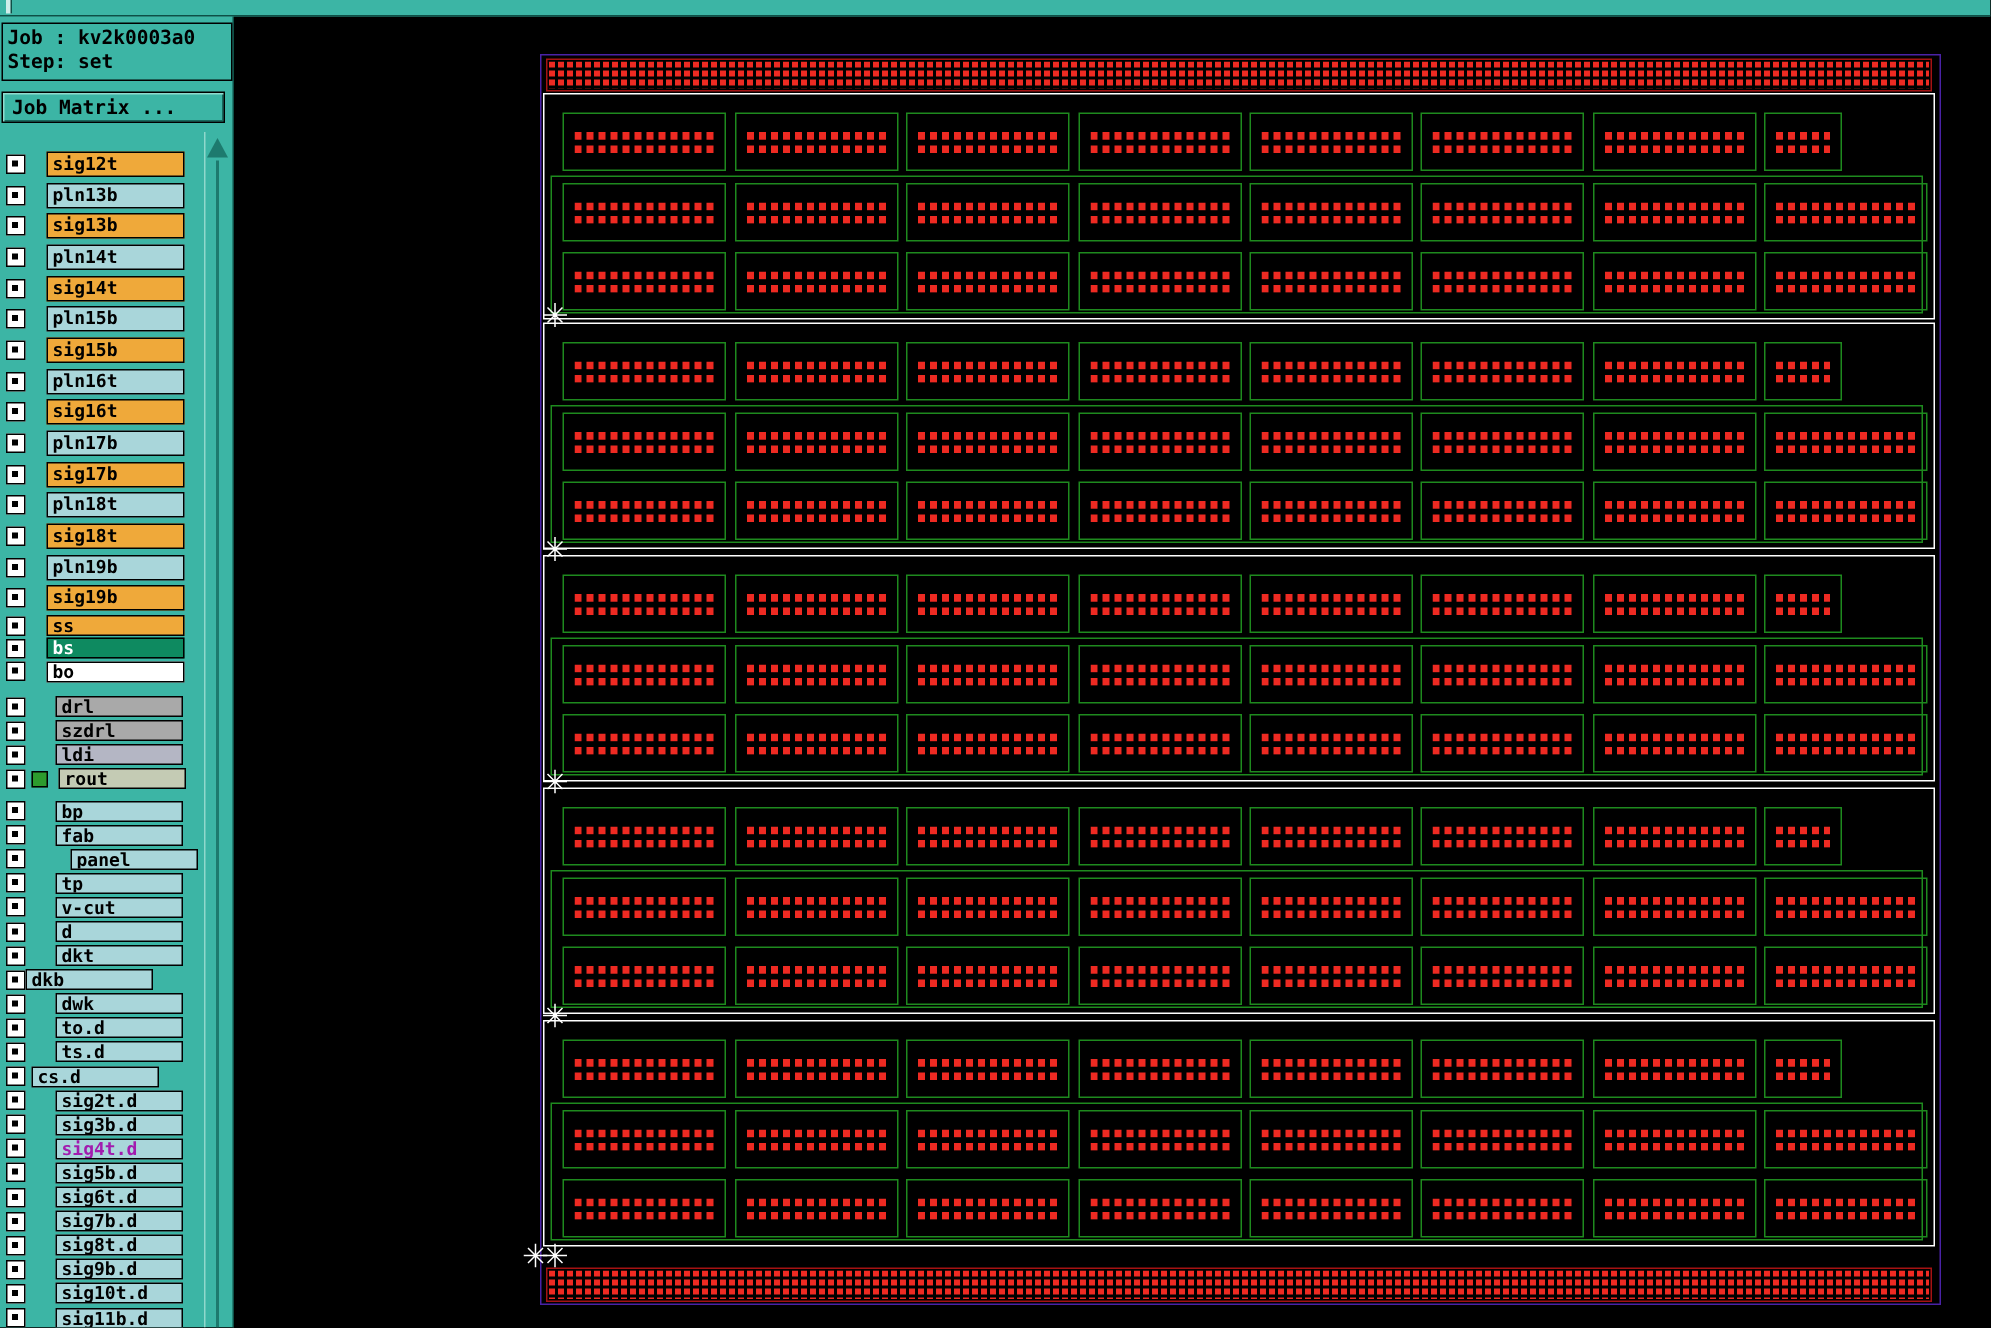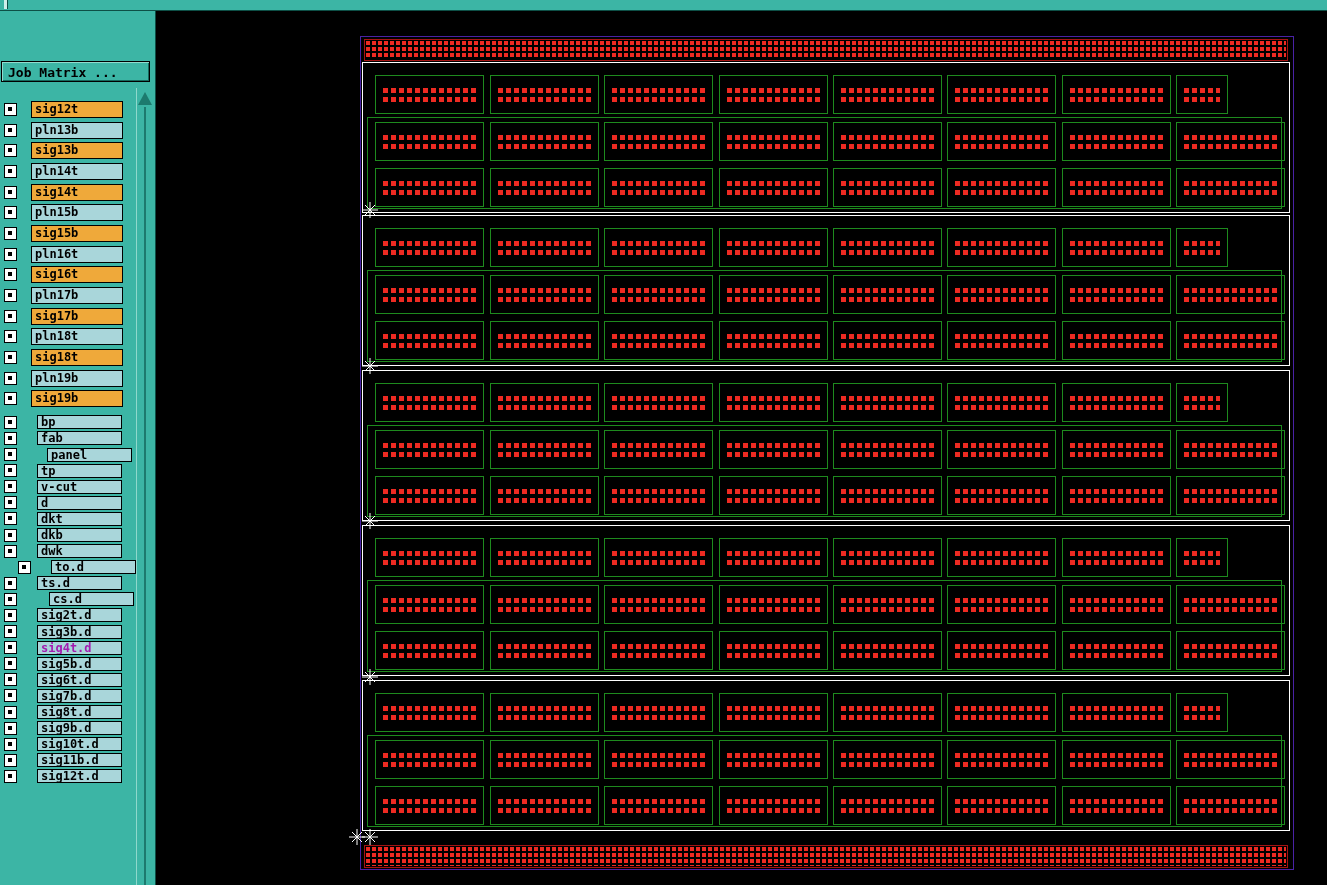"Job : kv2k0003a0" div.jobbox { html: none -> <div> <div>Job : kv2k0003a0</div> <div>Step: set</div> </div> }
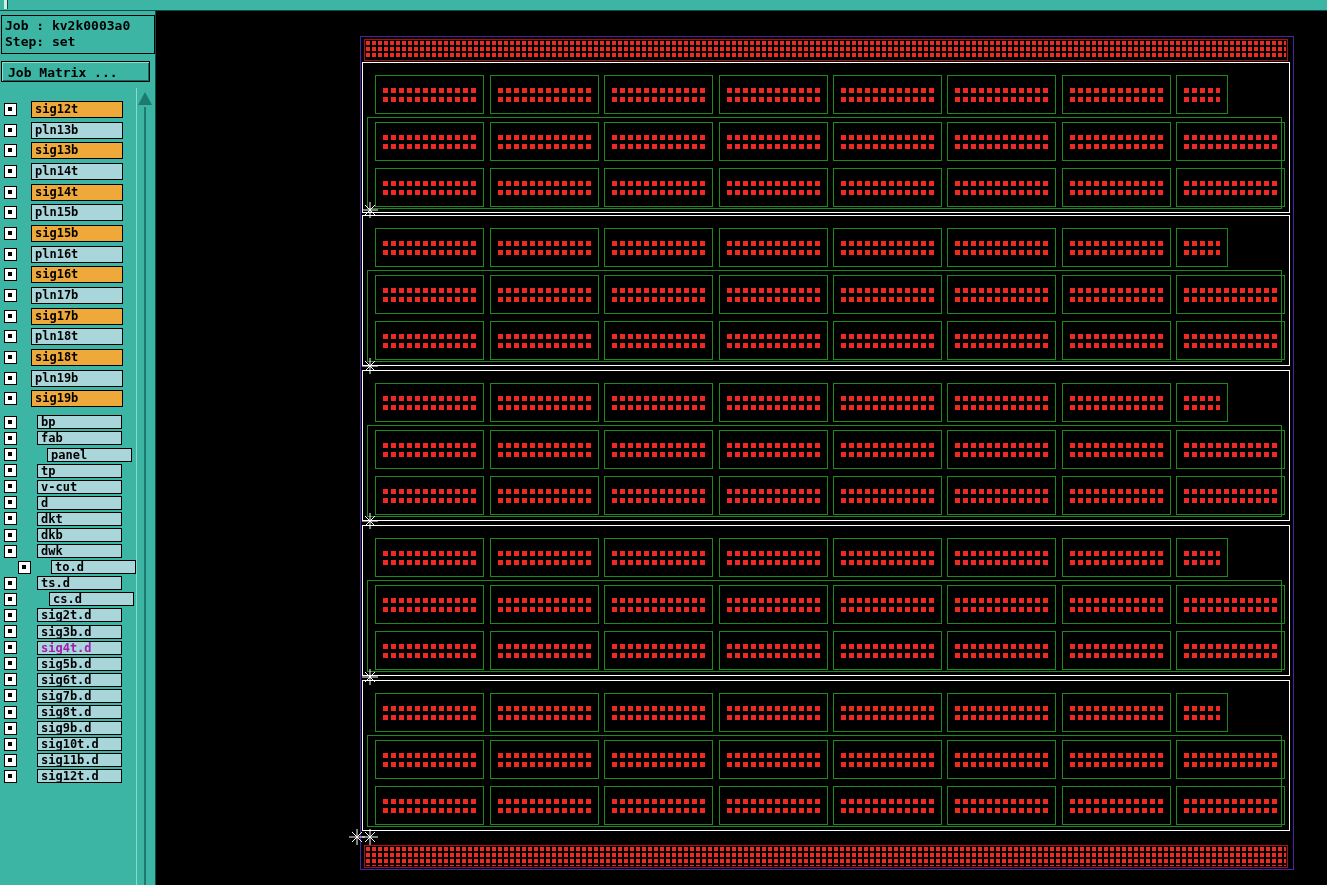"ss" div { html: none -> <div> <div> <span></span> <span>ss</span> </div> <div> <span></span> <span>bs</span> </div> <div> <span></span> <span>bo</span> </div> </div> }
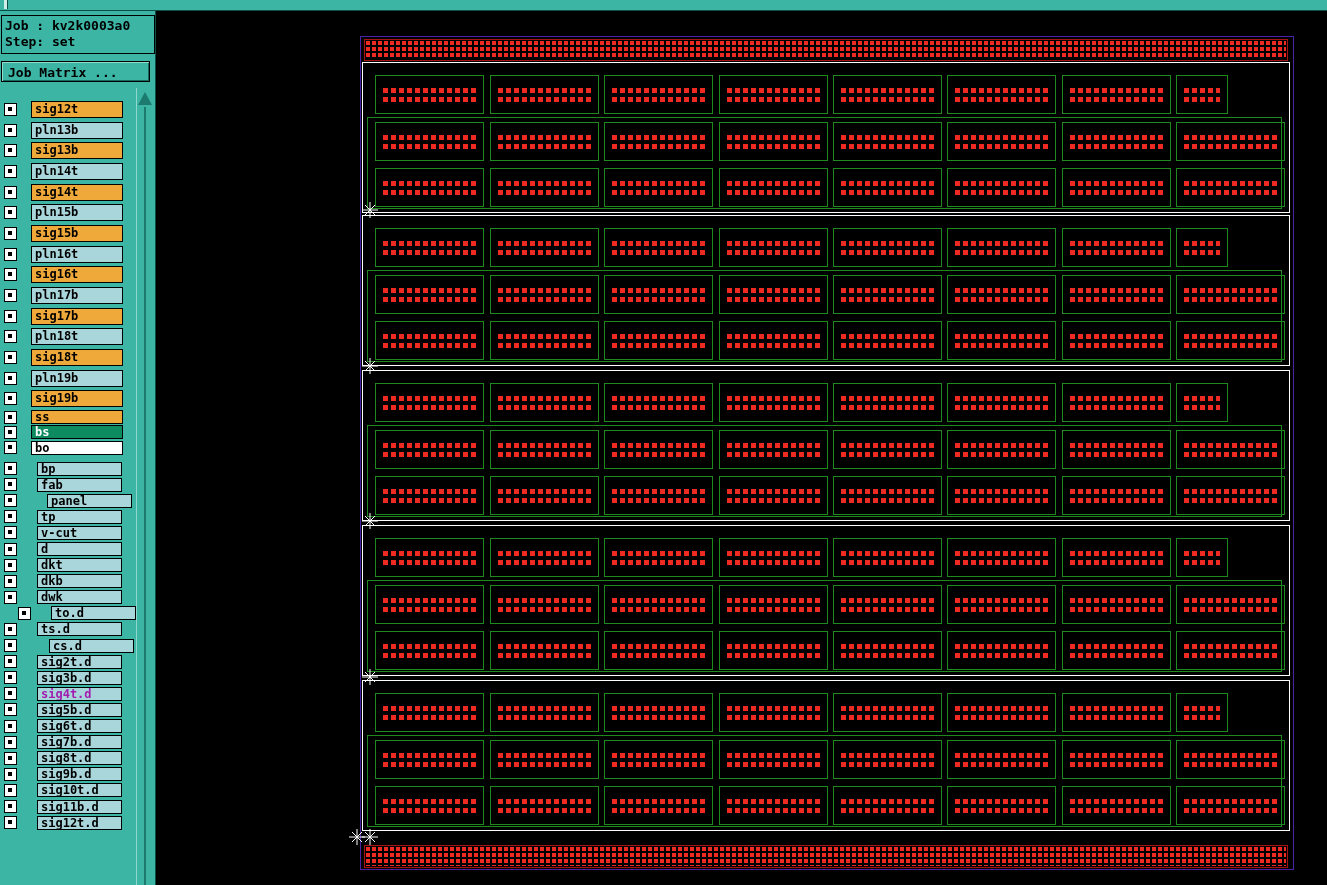"drl" div { html: none -> <div> <div> <span></span> <span>drl</span> </div> <div> <span></span> <span>szdrl</span> </div> <div> <span></span> <span>ldi</span> </div> <div> <span></span> <span></span> <span>rout</span> </div> </div> }
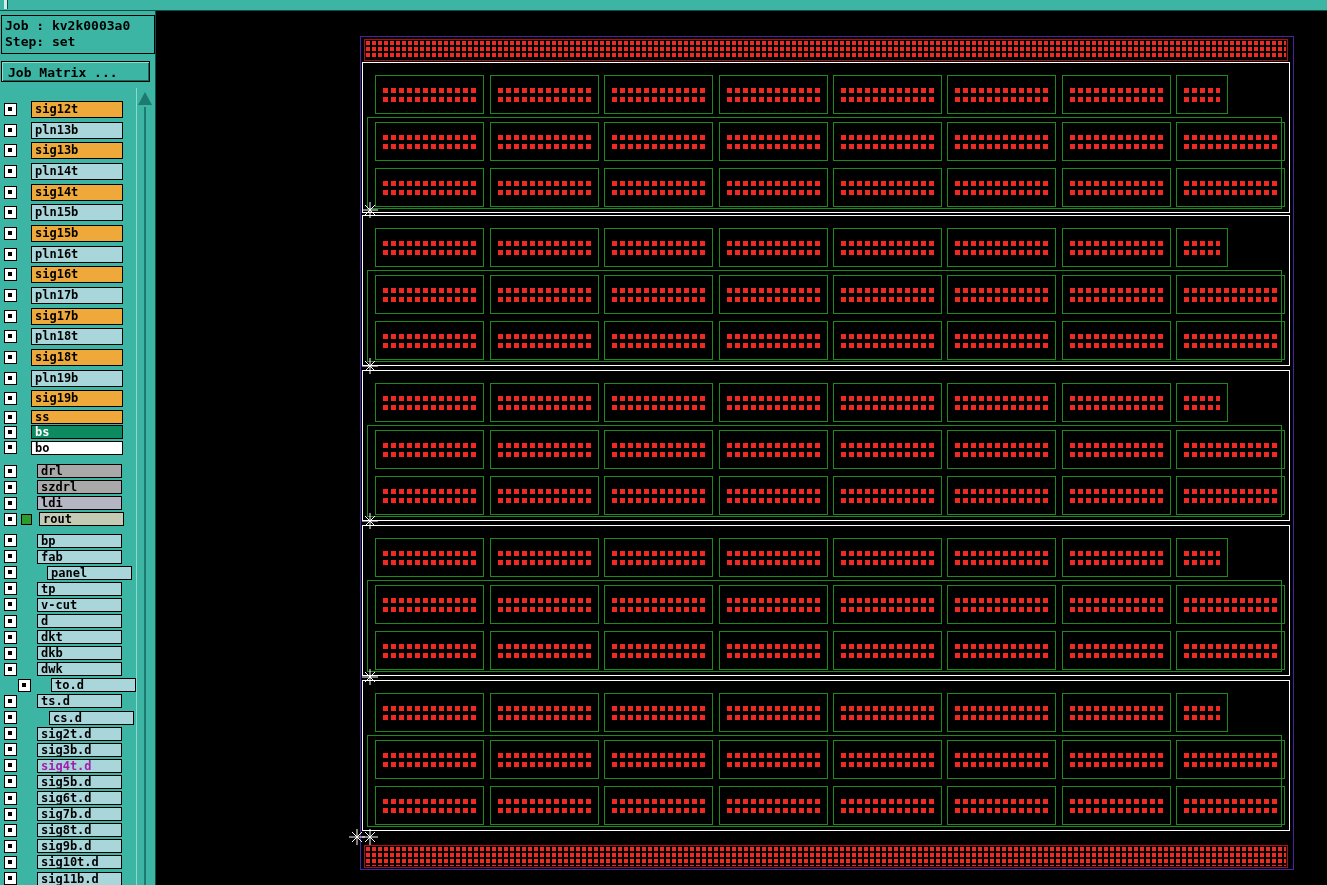"dkb" span.layer-label { margin-left: 20px -> none }
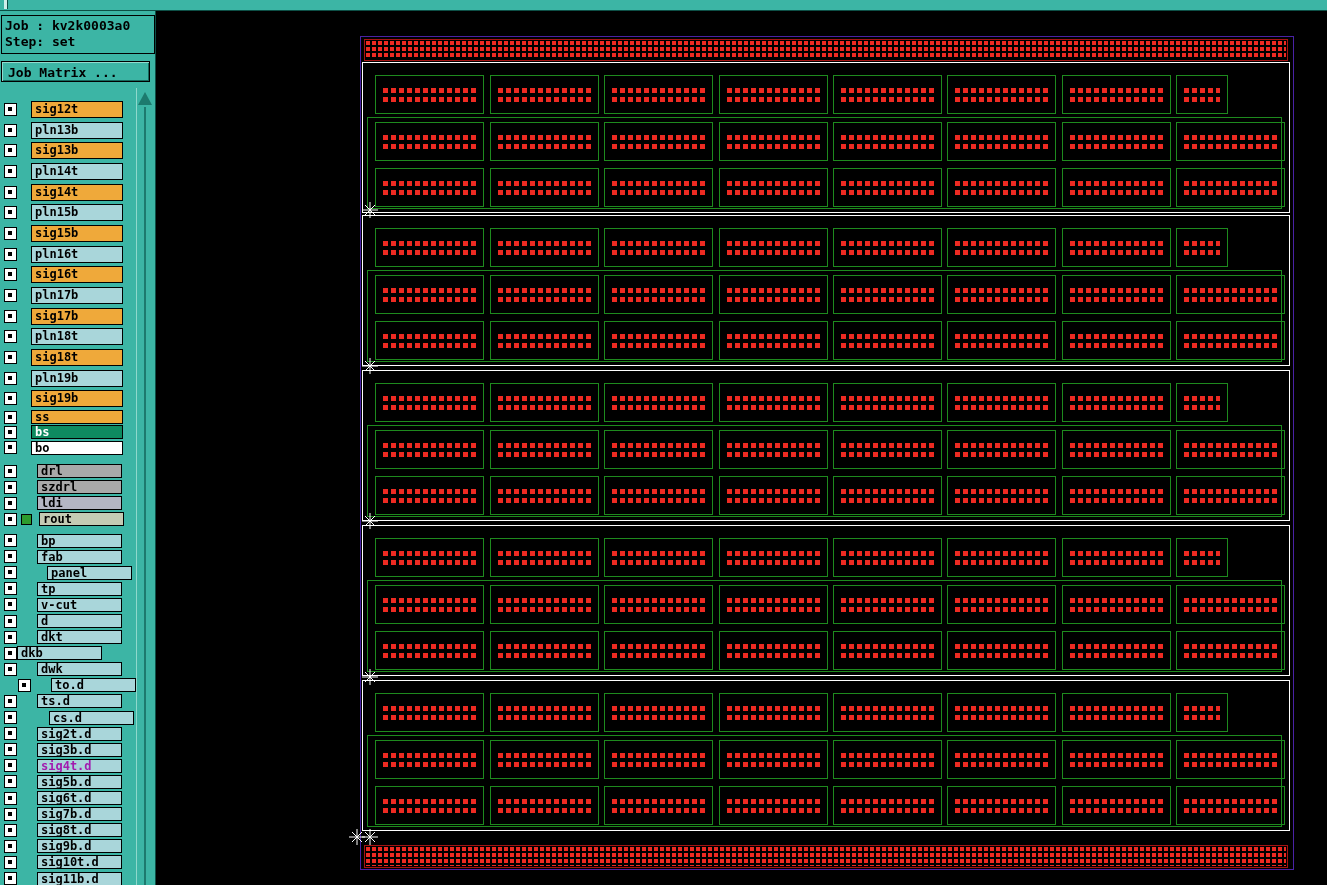"to.d" div.layer-row { justify-content: flex-end -> none }
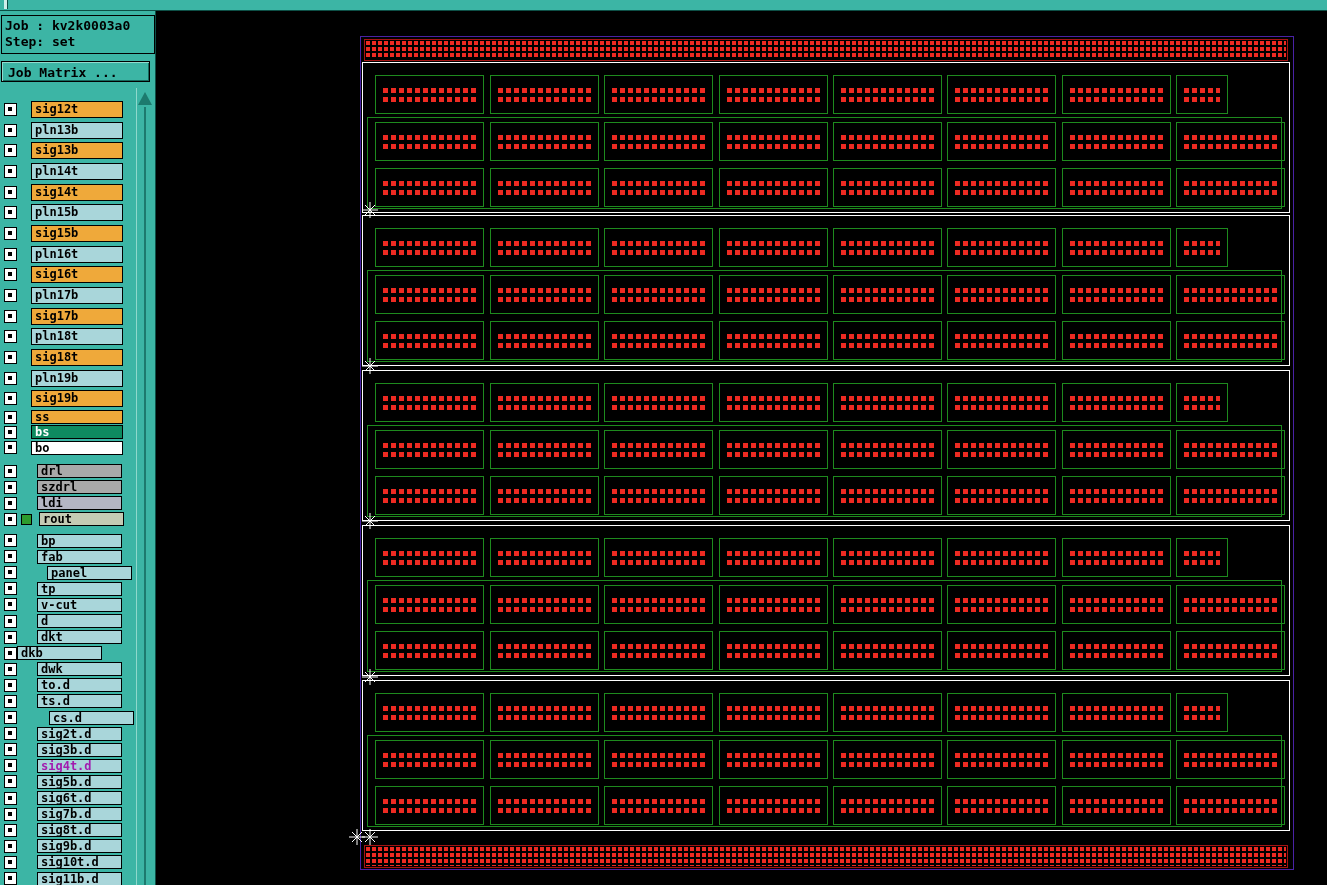"cs.d" span.layer-label { margin-left: 32px -> 4px }
